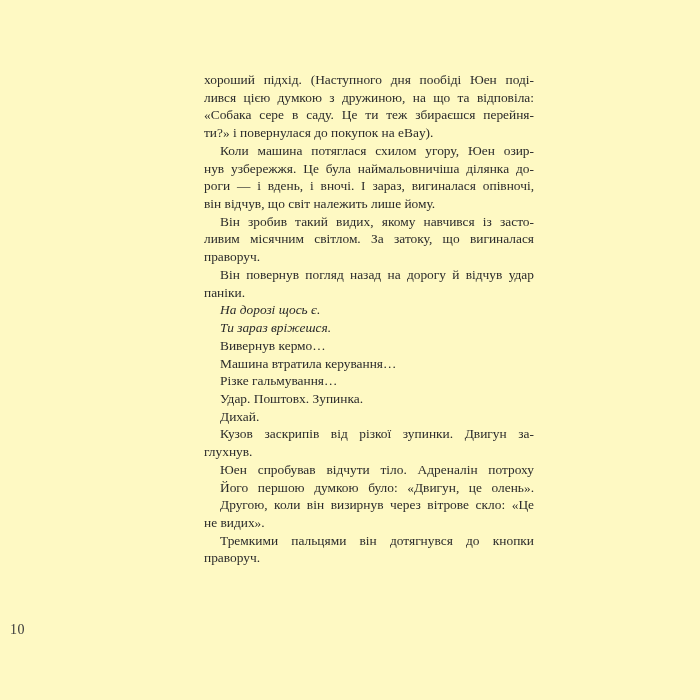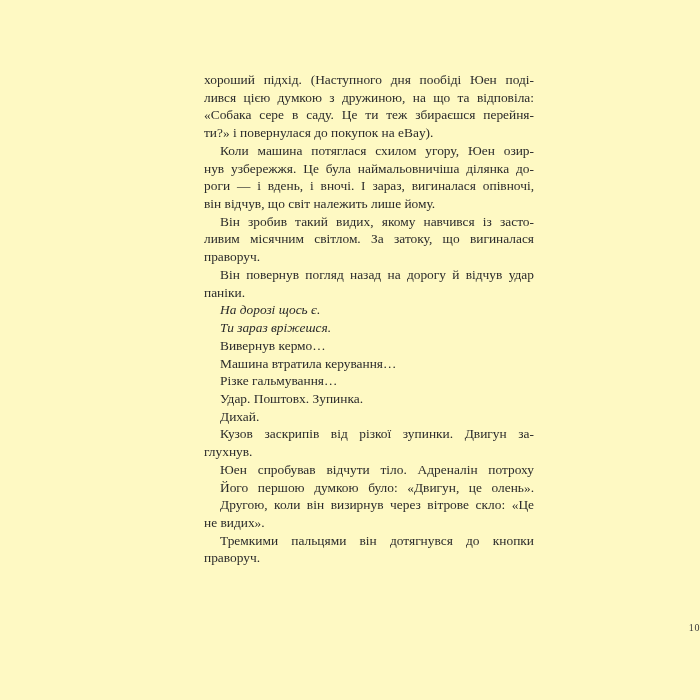"10" .page-number { font-size: 10px -> 14px; text-align: right -> left }
